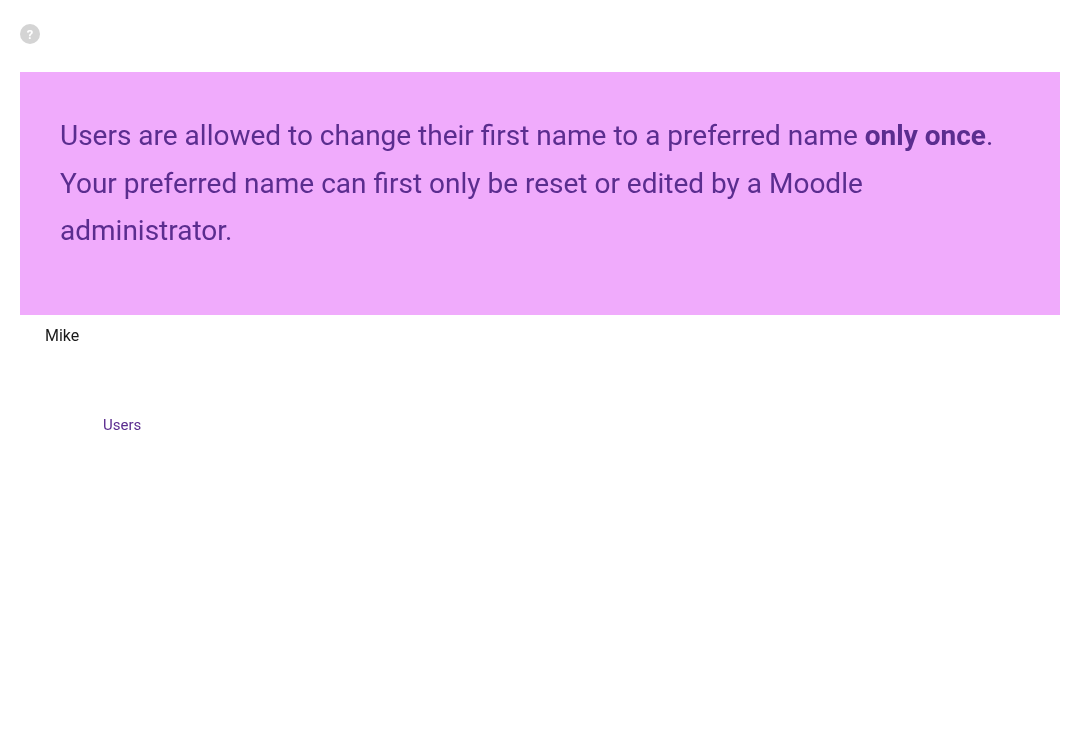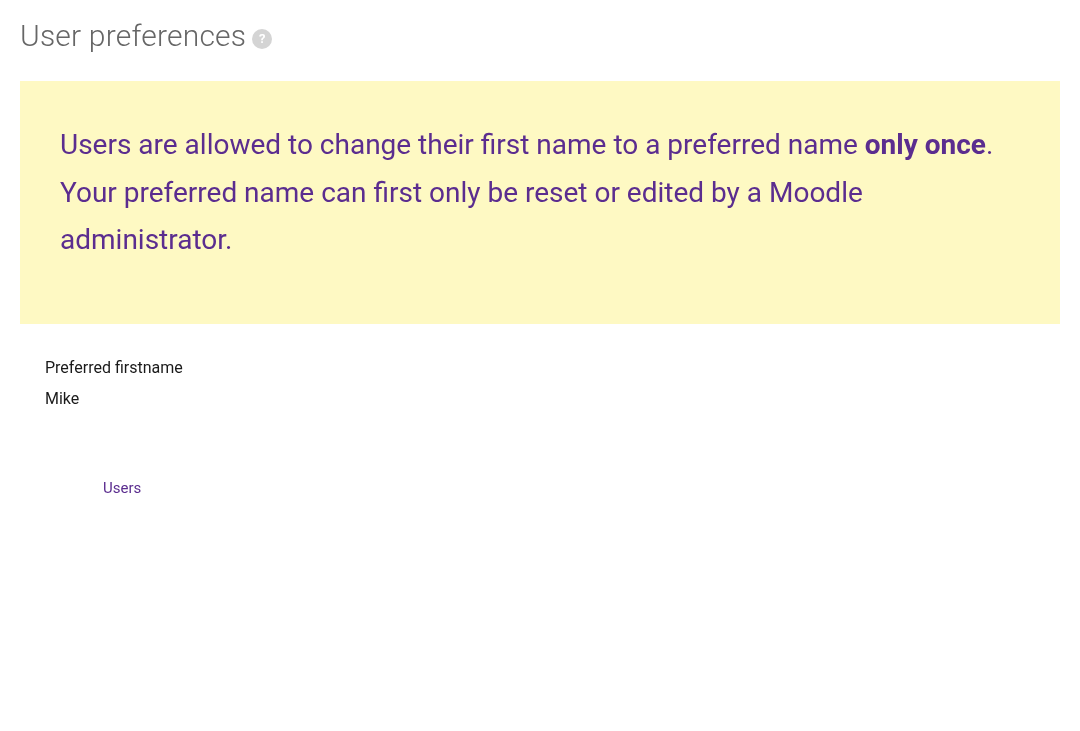"User preferences" h1.page-title { html: <h1>User preferences</h1> -> none }
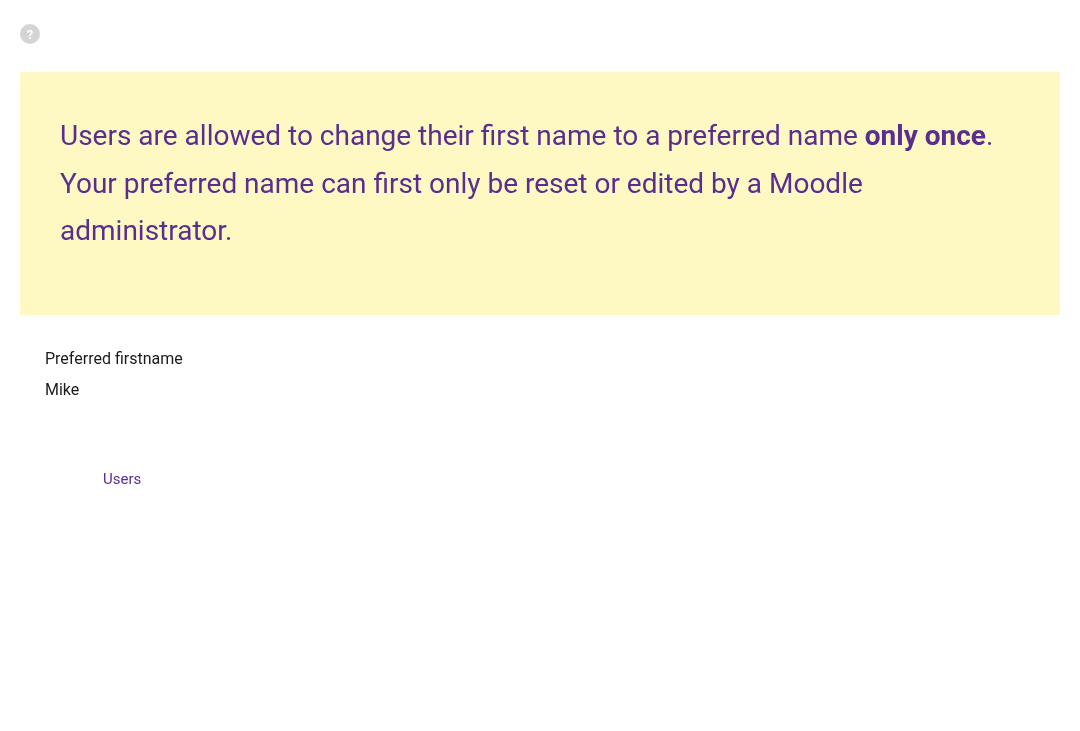"Users are allowed to change" .notice-box { background: #fef9c3 -> #f0abfc; margin-bottom: 24px -> 1px }
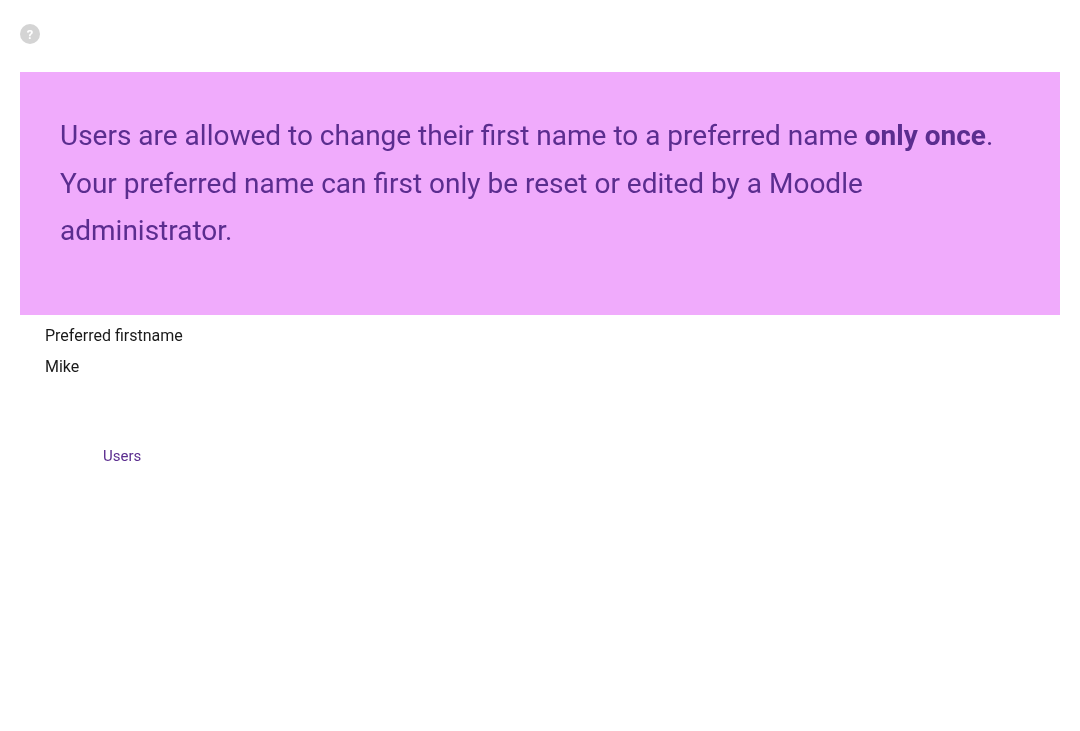"Preferred firstname" div.field-label { html: <div>Preferred firstname</div> -> none }
